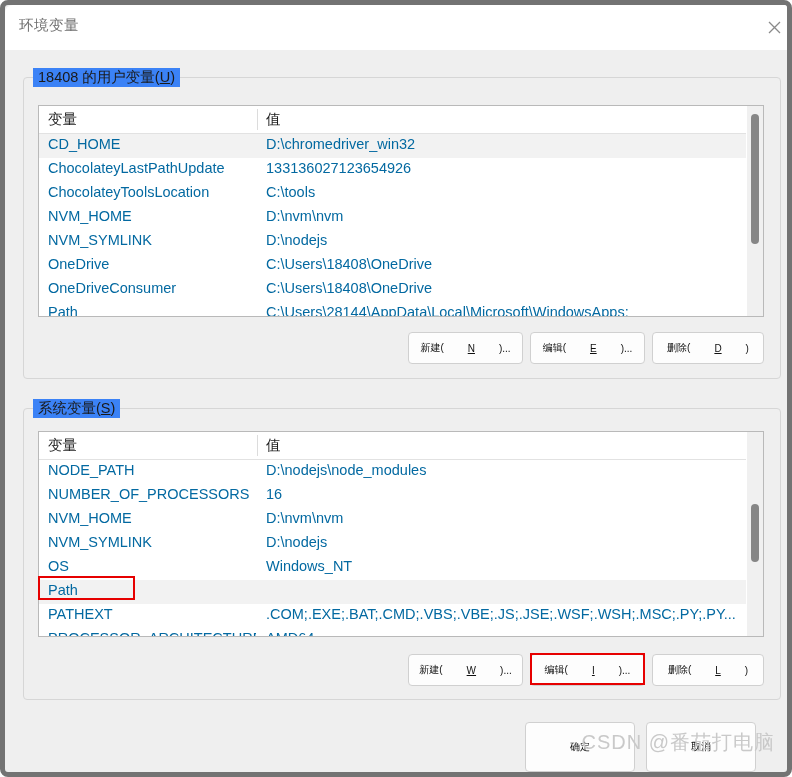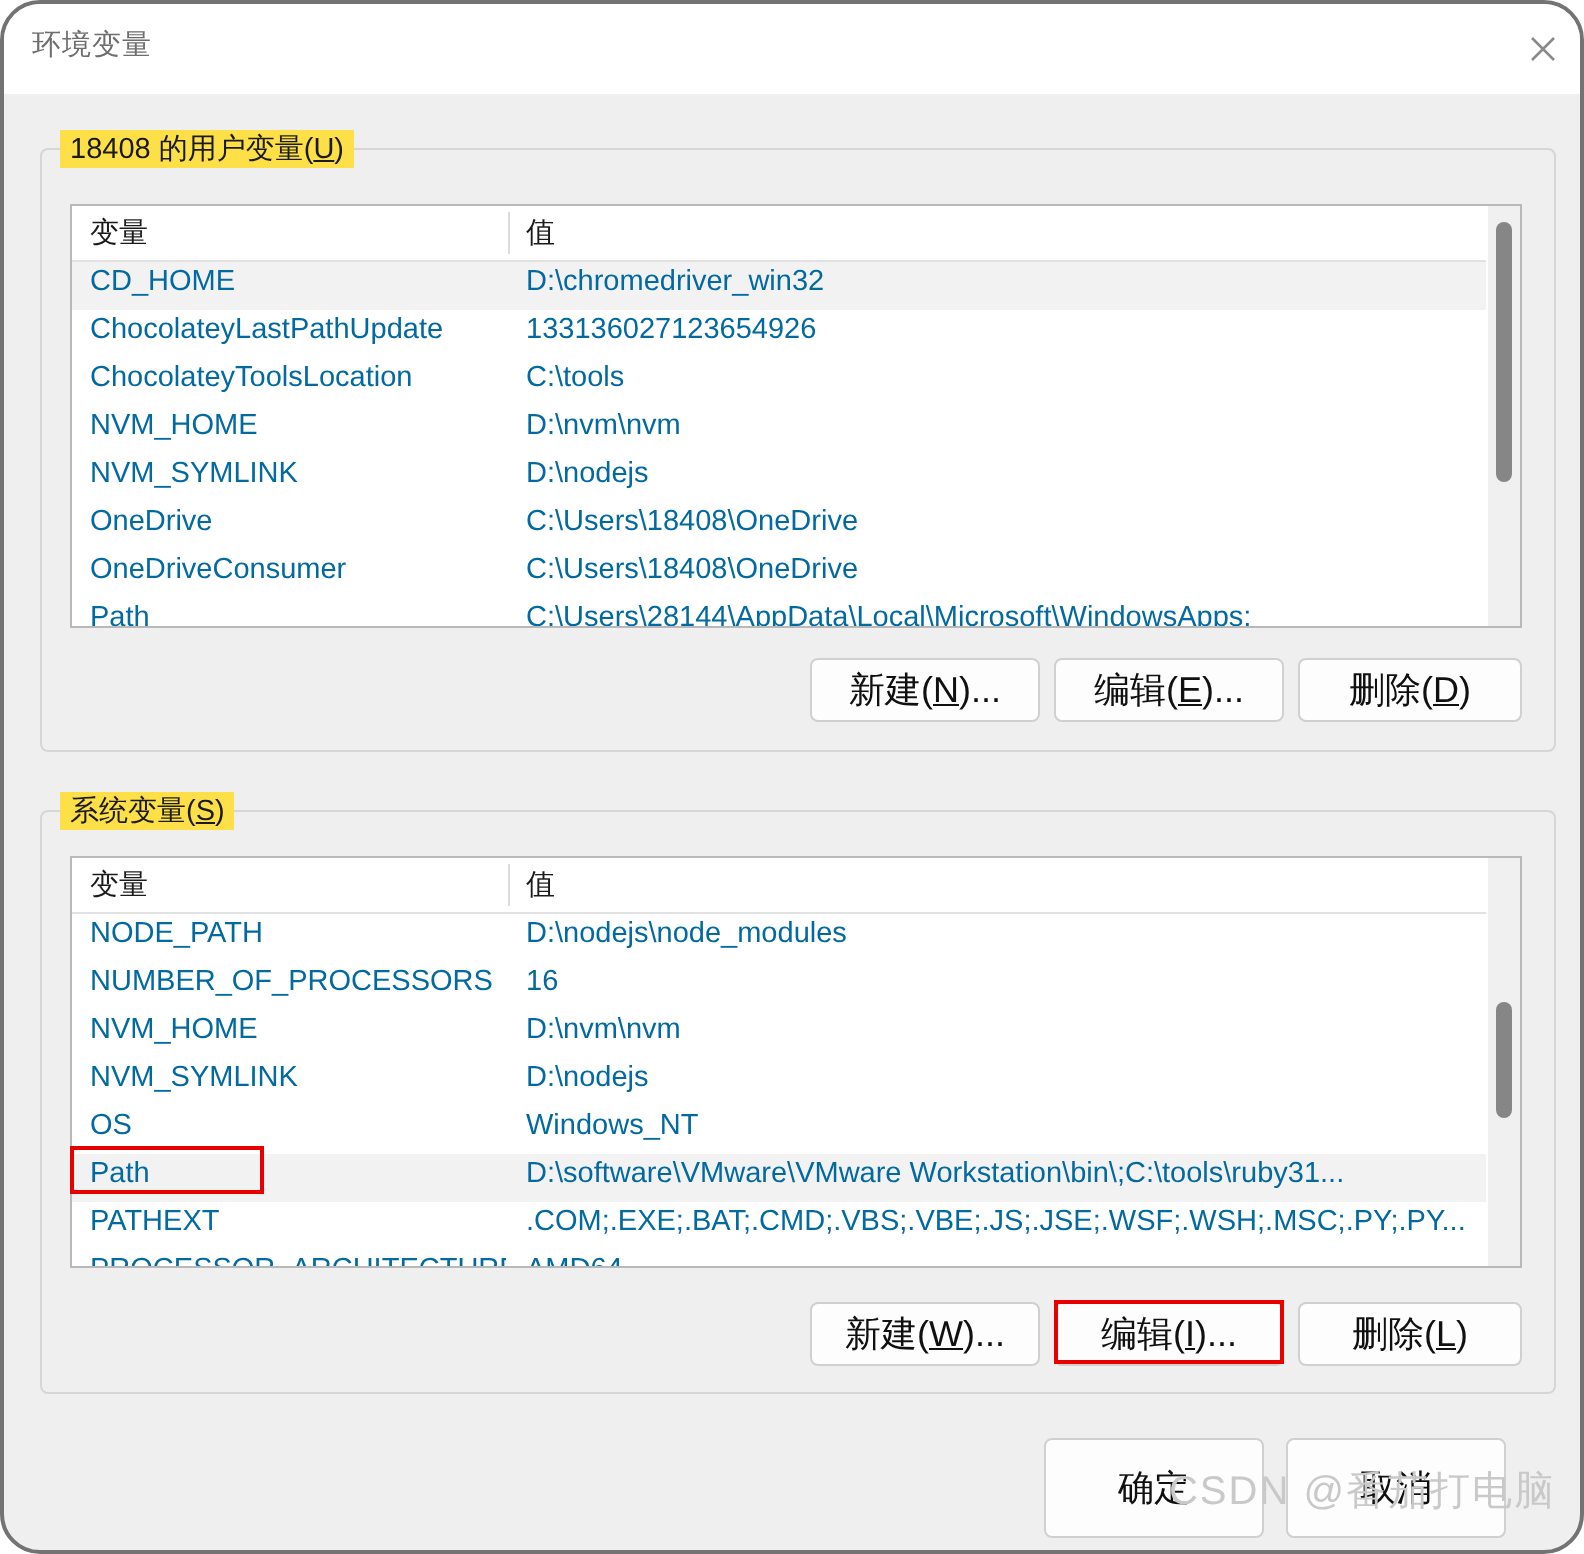"环境变量" #dialog { border: 2px solid #737373 -> 5px solid #737373; border-radius: 20px -> 8px }
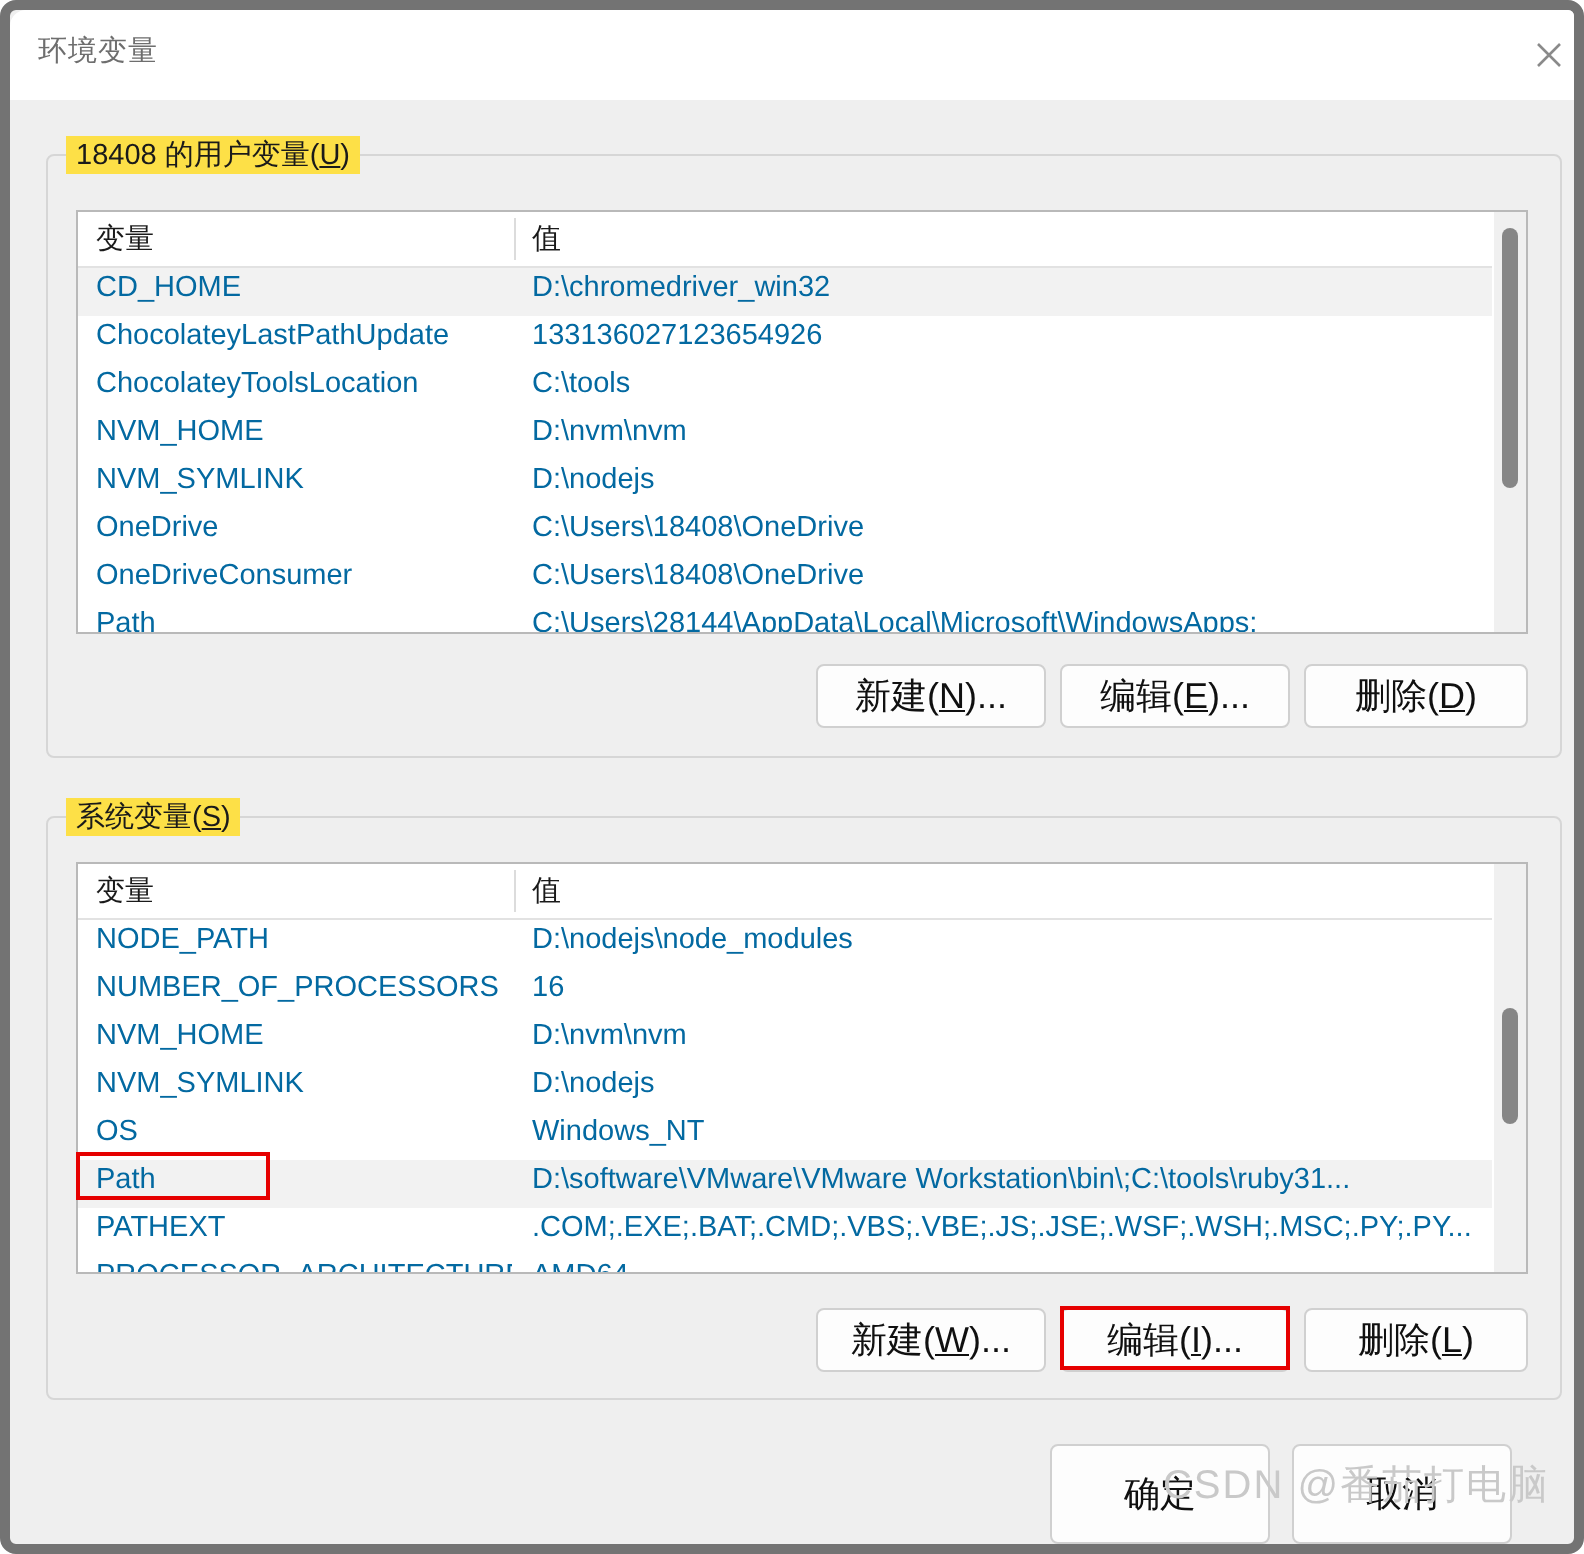"18408 的用户变量(U)" .group-legend { background: #fde047 -> #3b82f6 }
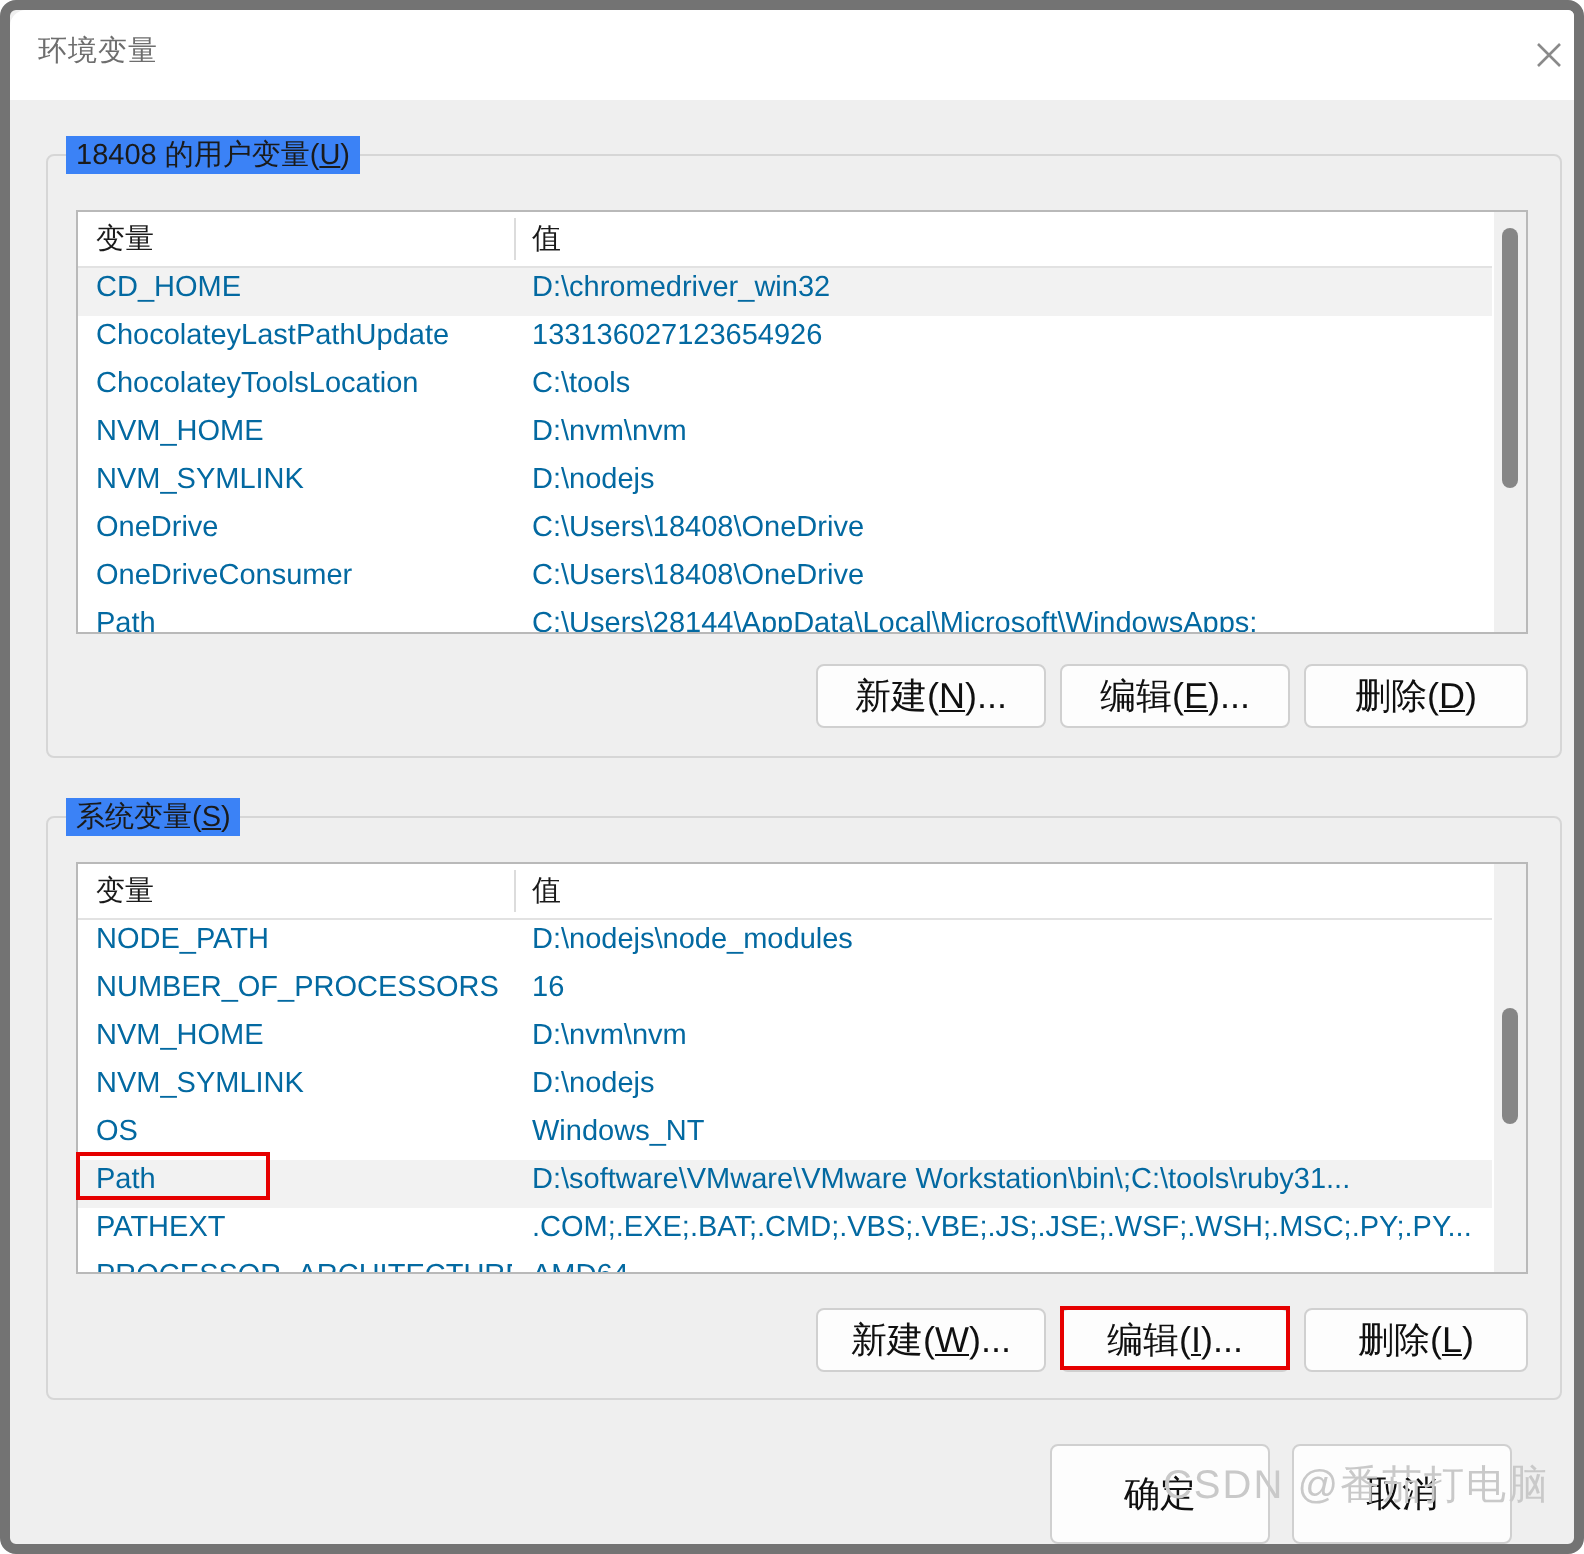"新建(" .btn { font-size: 18px -> 10px; gap: none -> 24px }
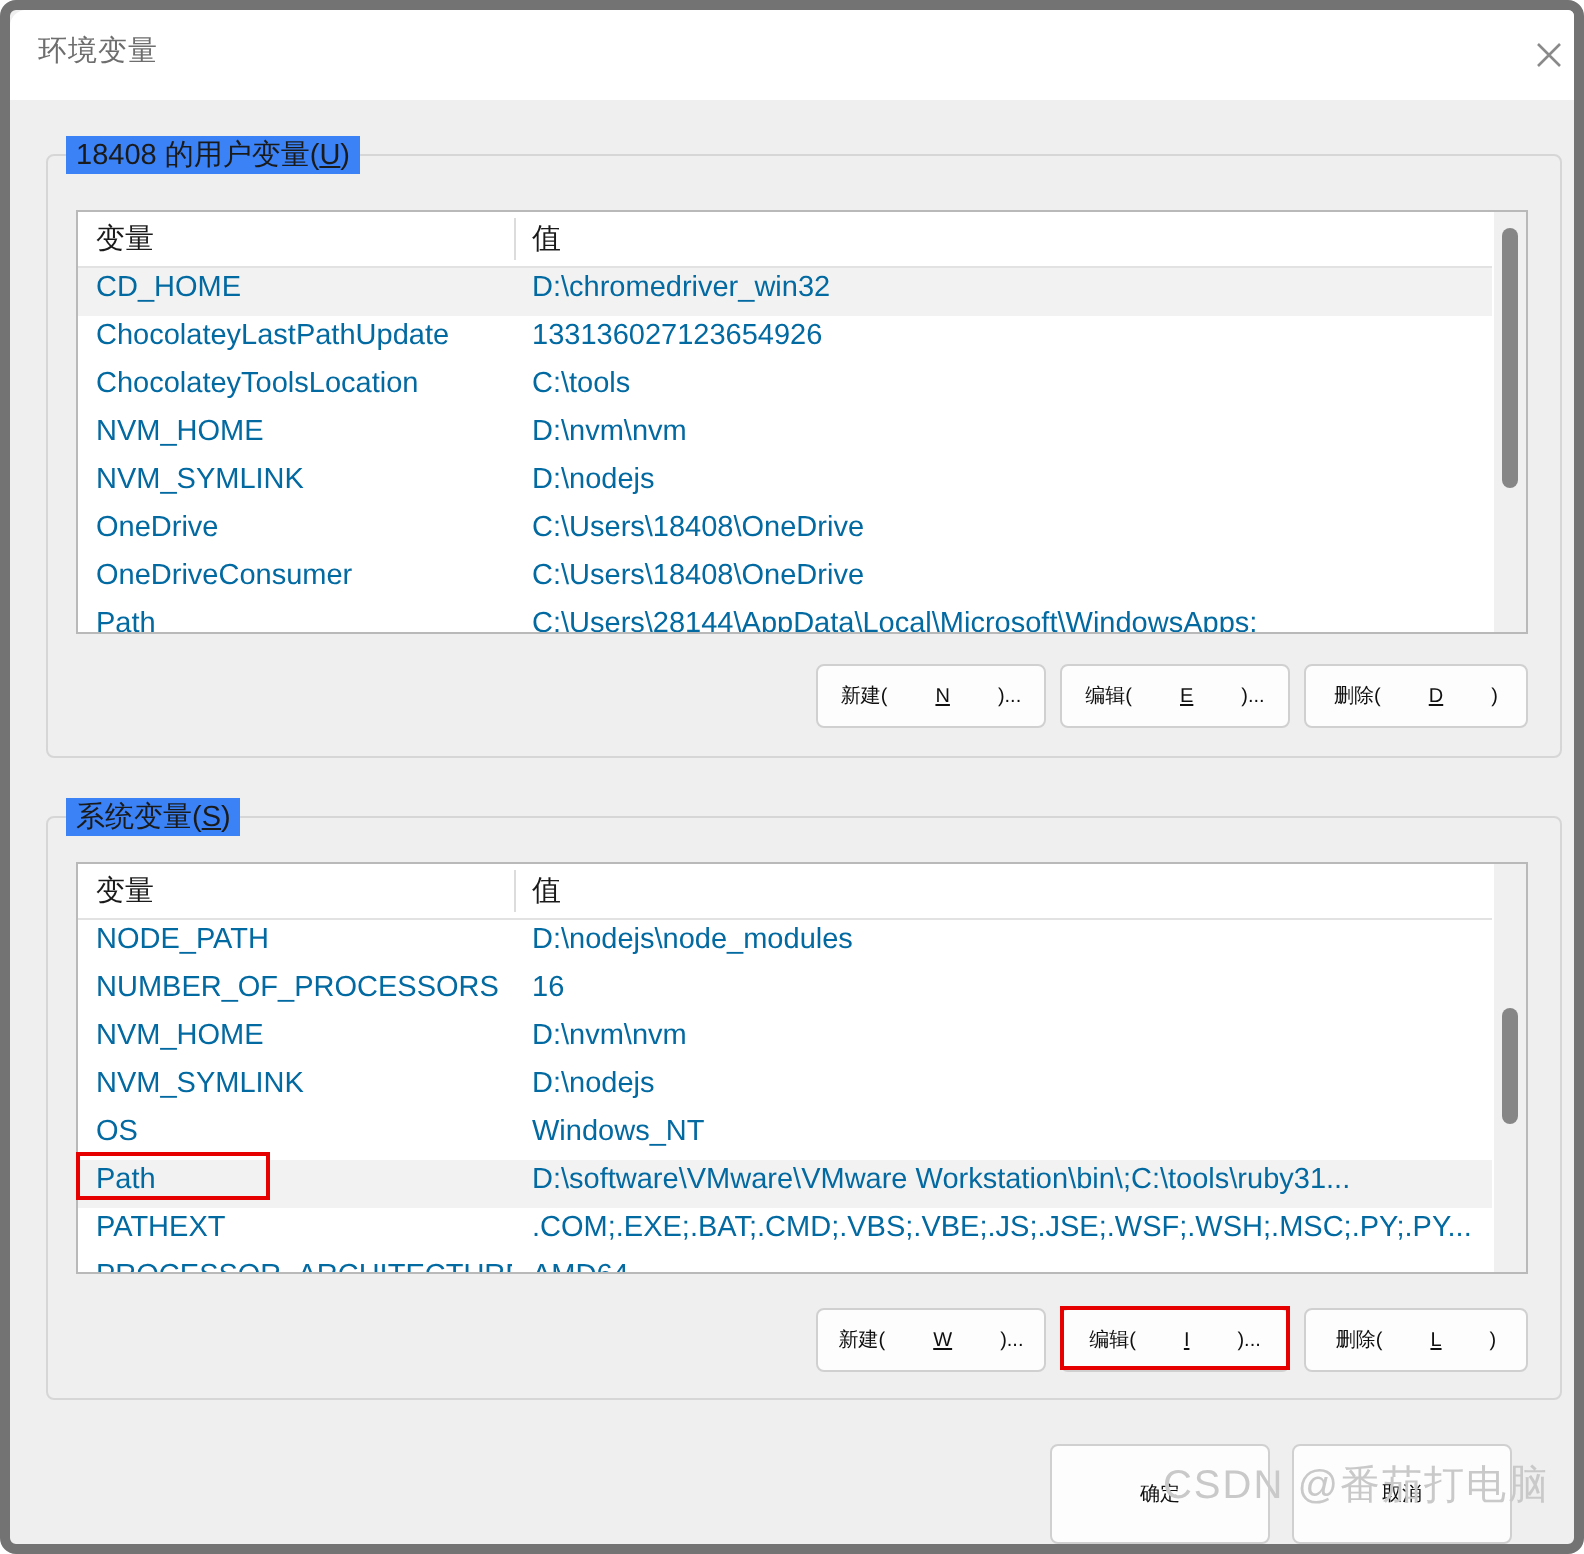"D:\software\VMware\VMware" div.cell { html: <div>D:\software\VMware\VMware Workstation\bin\;C:\tools\ruby31...</div> -> none }
